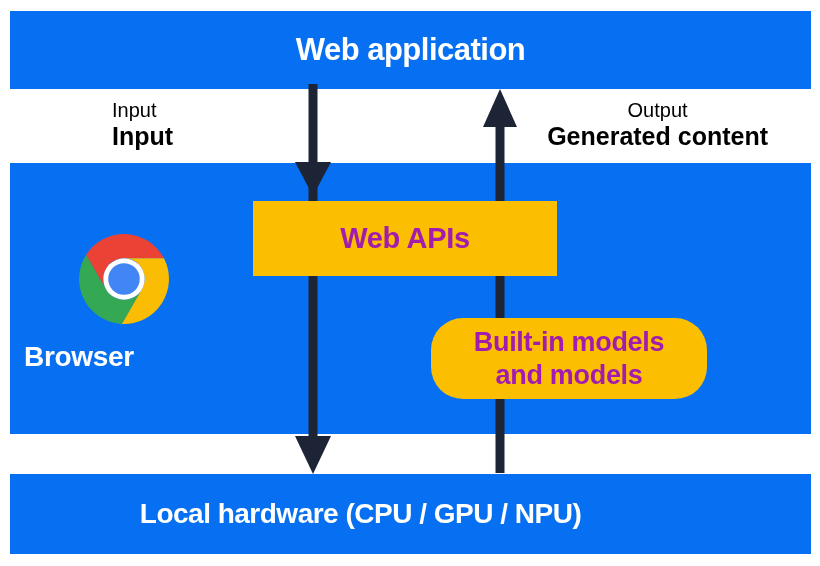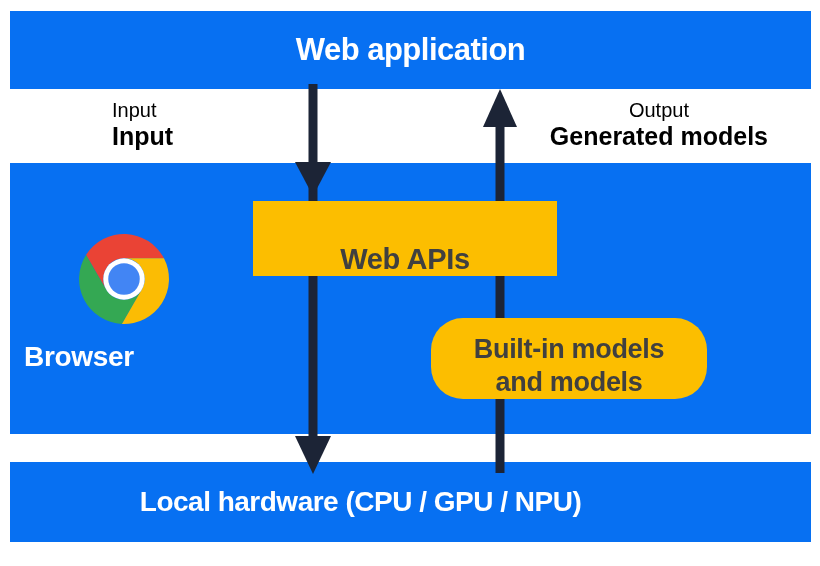"Generated models" div.value { text: models -> content }
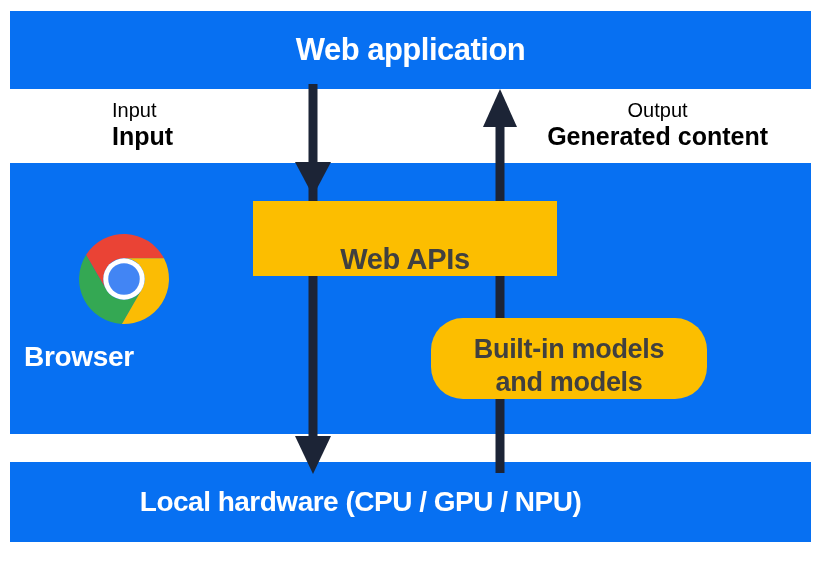"Web APIs" .ybox { align-items: flex-end -> center; color: #404040 -> #a21caf }
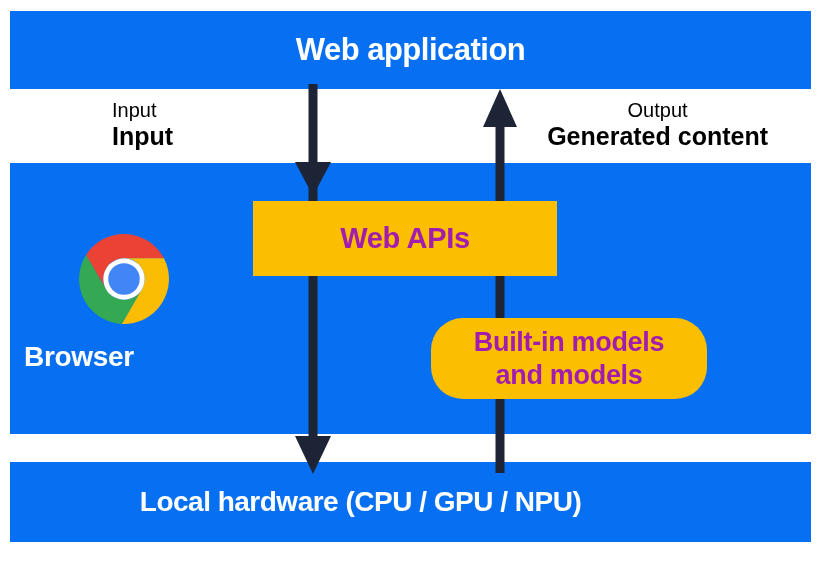"Local hardware (CPU / GPU" .band-bottom { top: 462px -> 474px }
